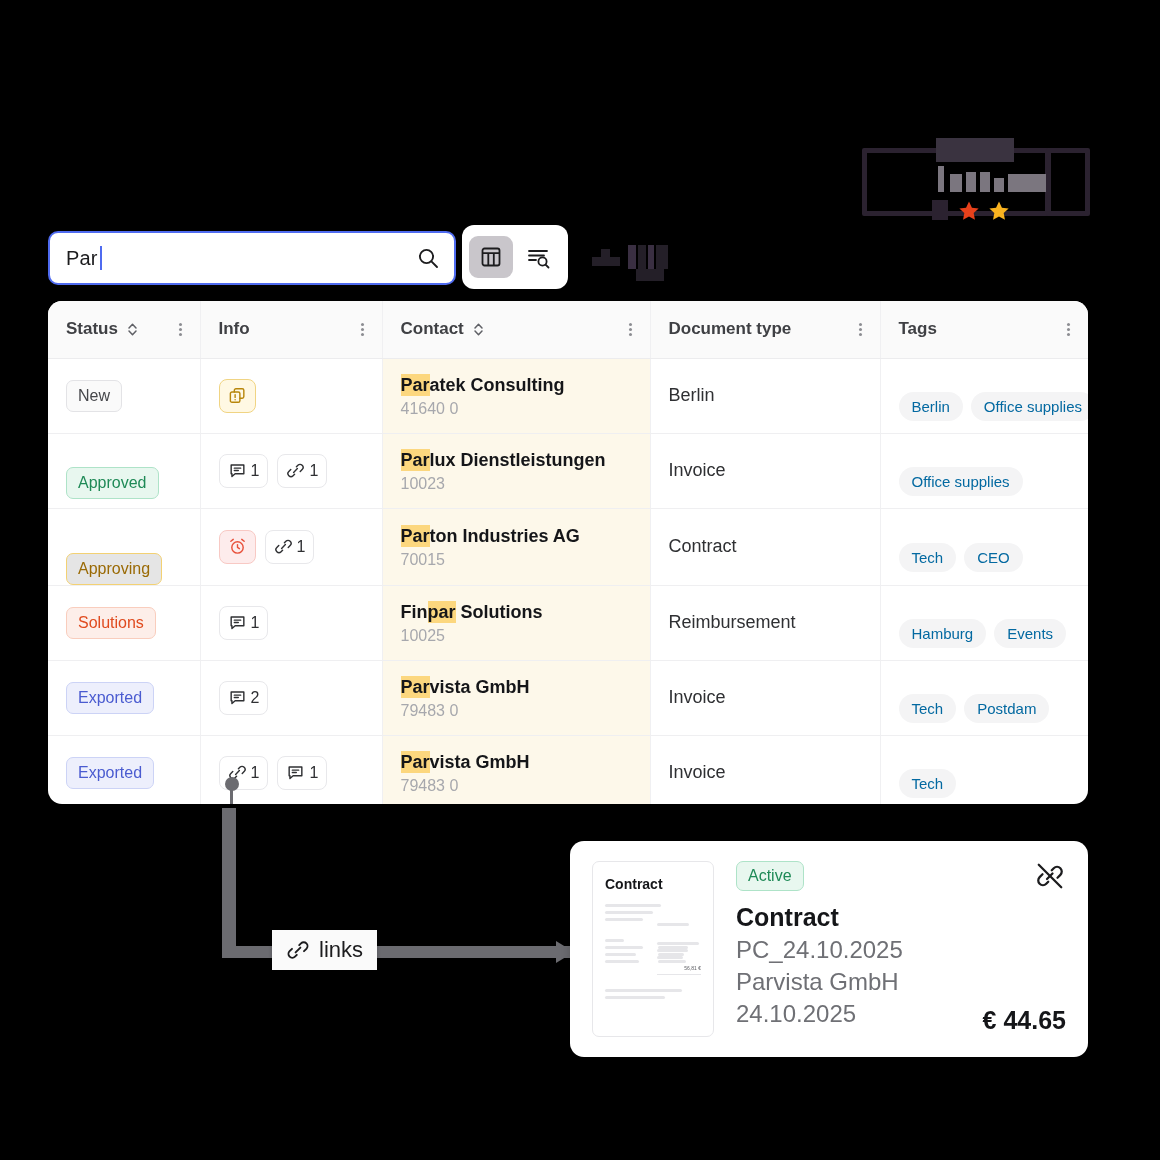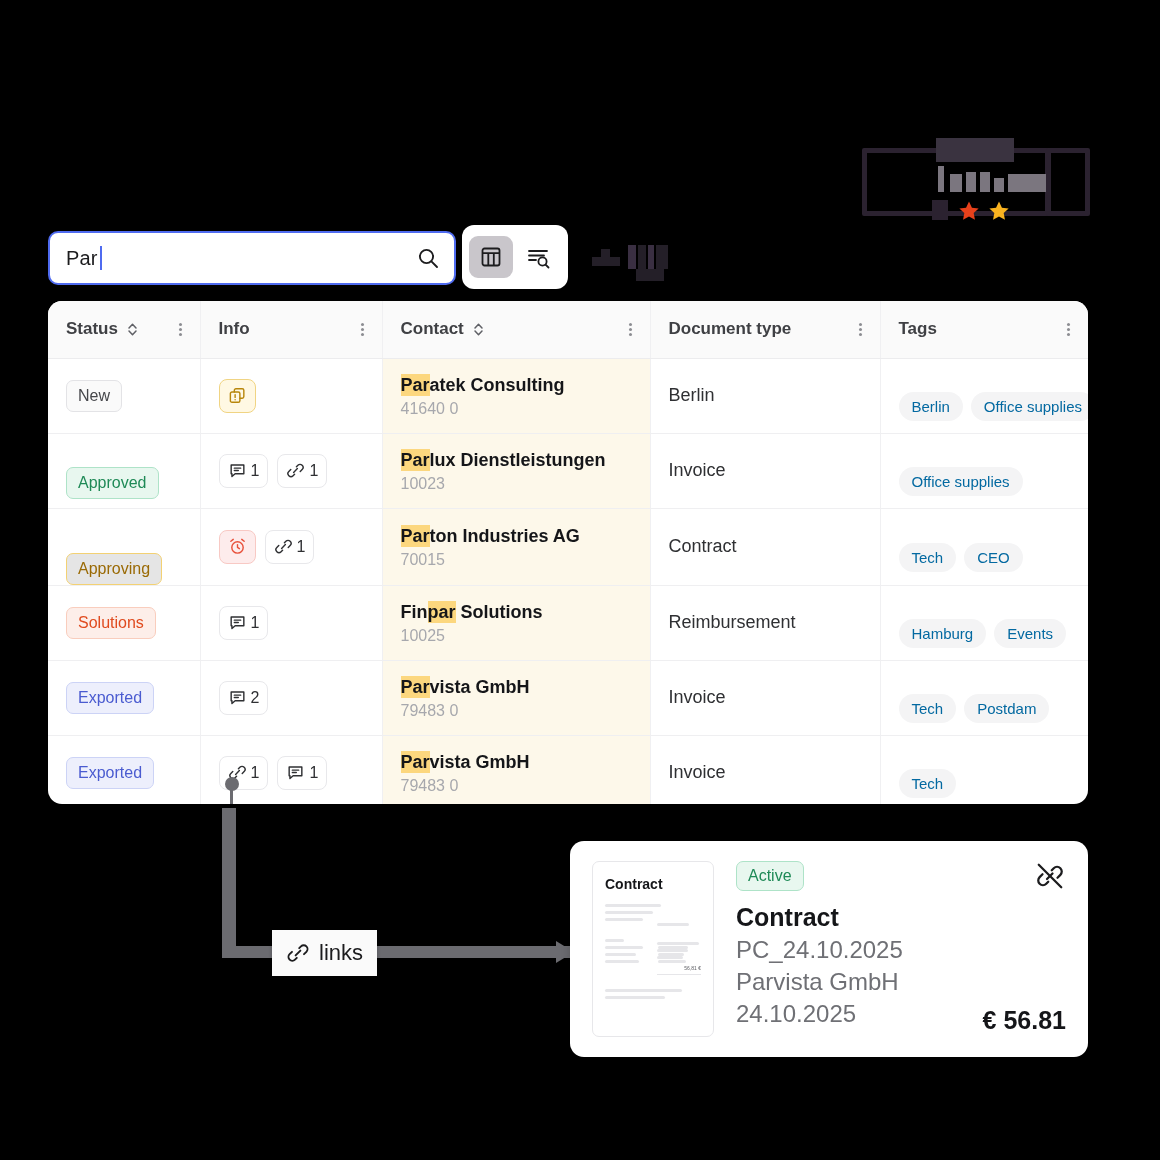"links" .links-pill { height: 46px -> 40px }
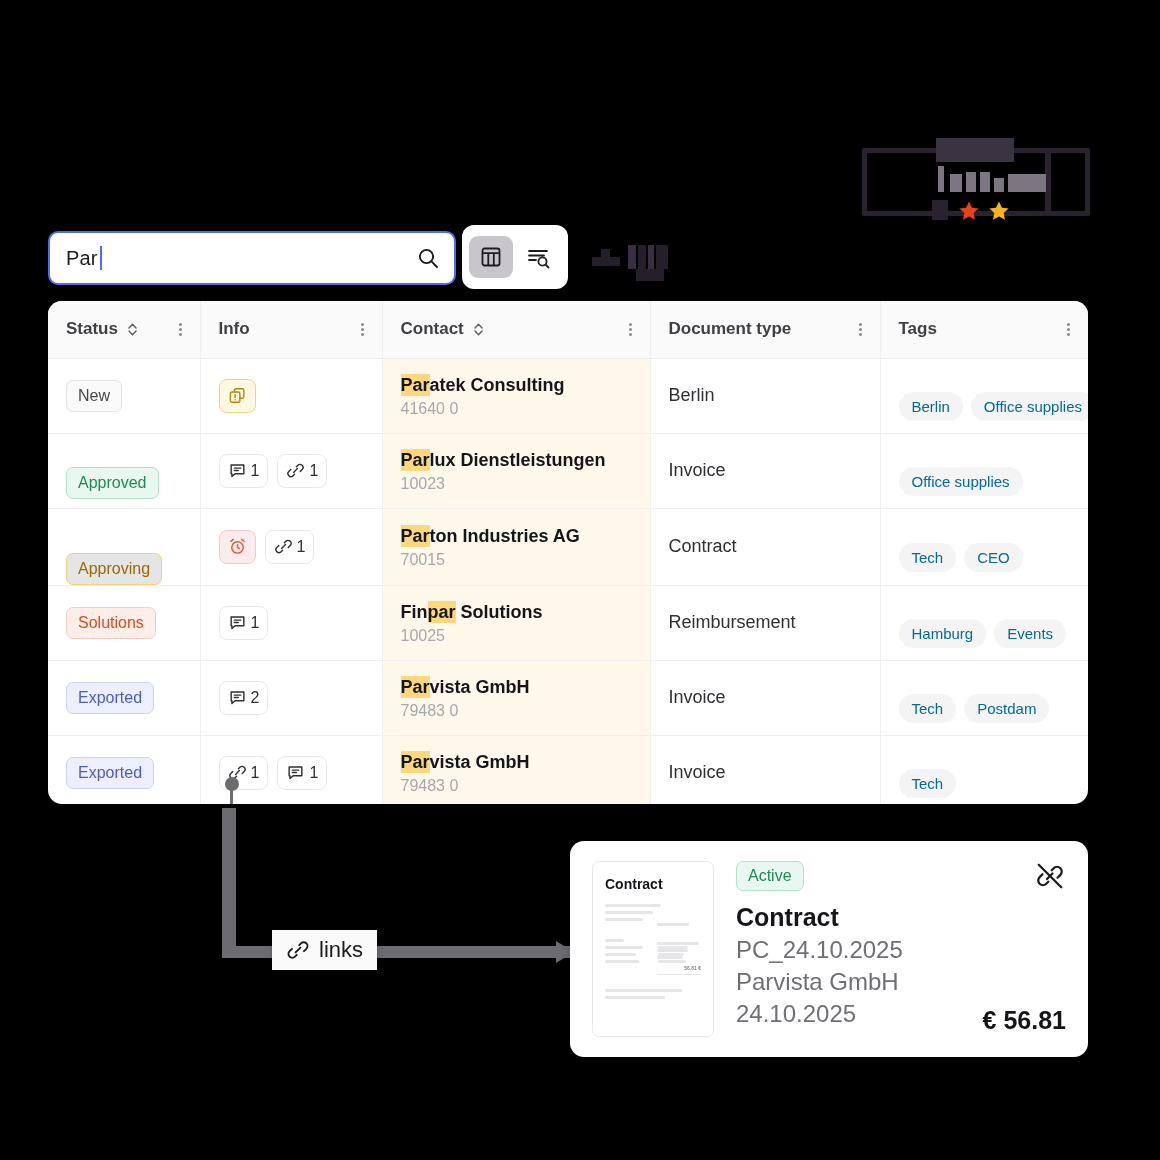"€ 56.81" div.detail-amount { text: 56.81 -> 44.65 }
